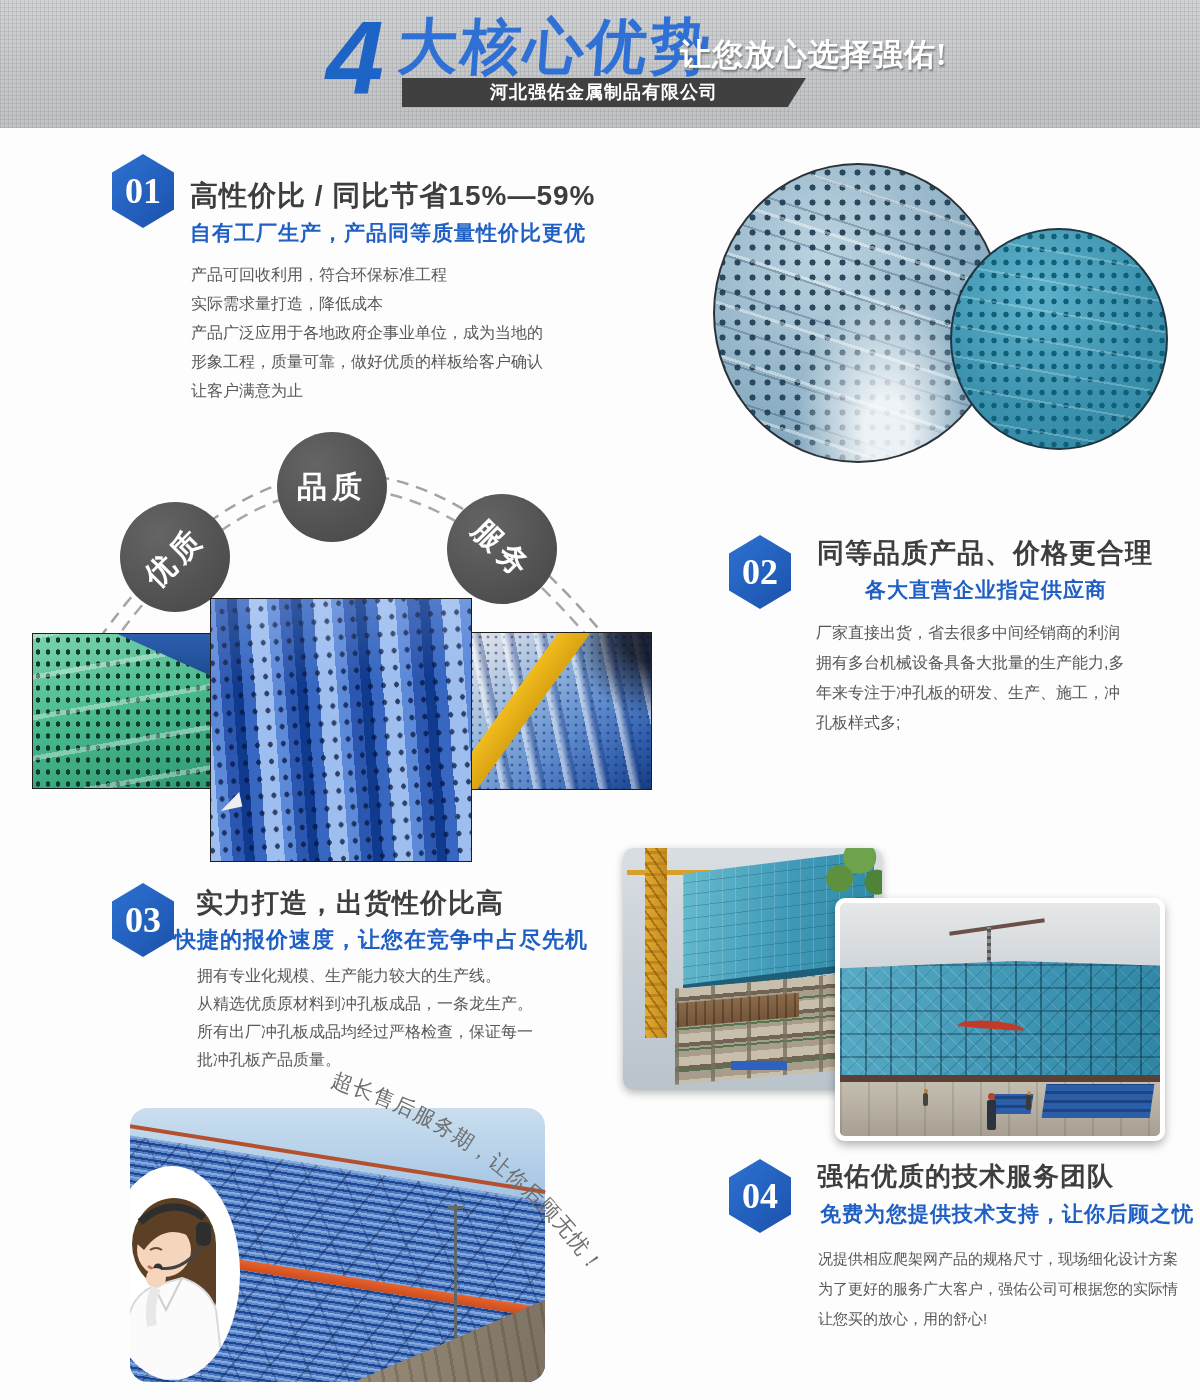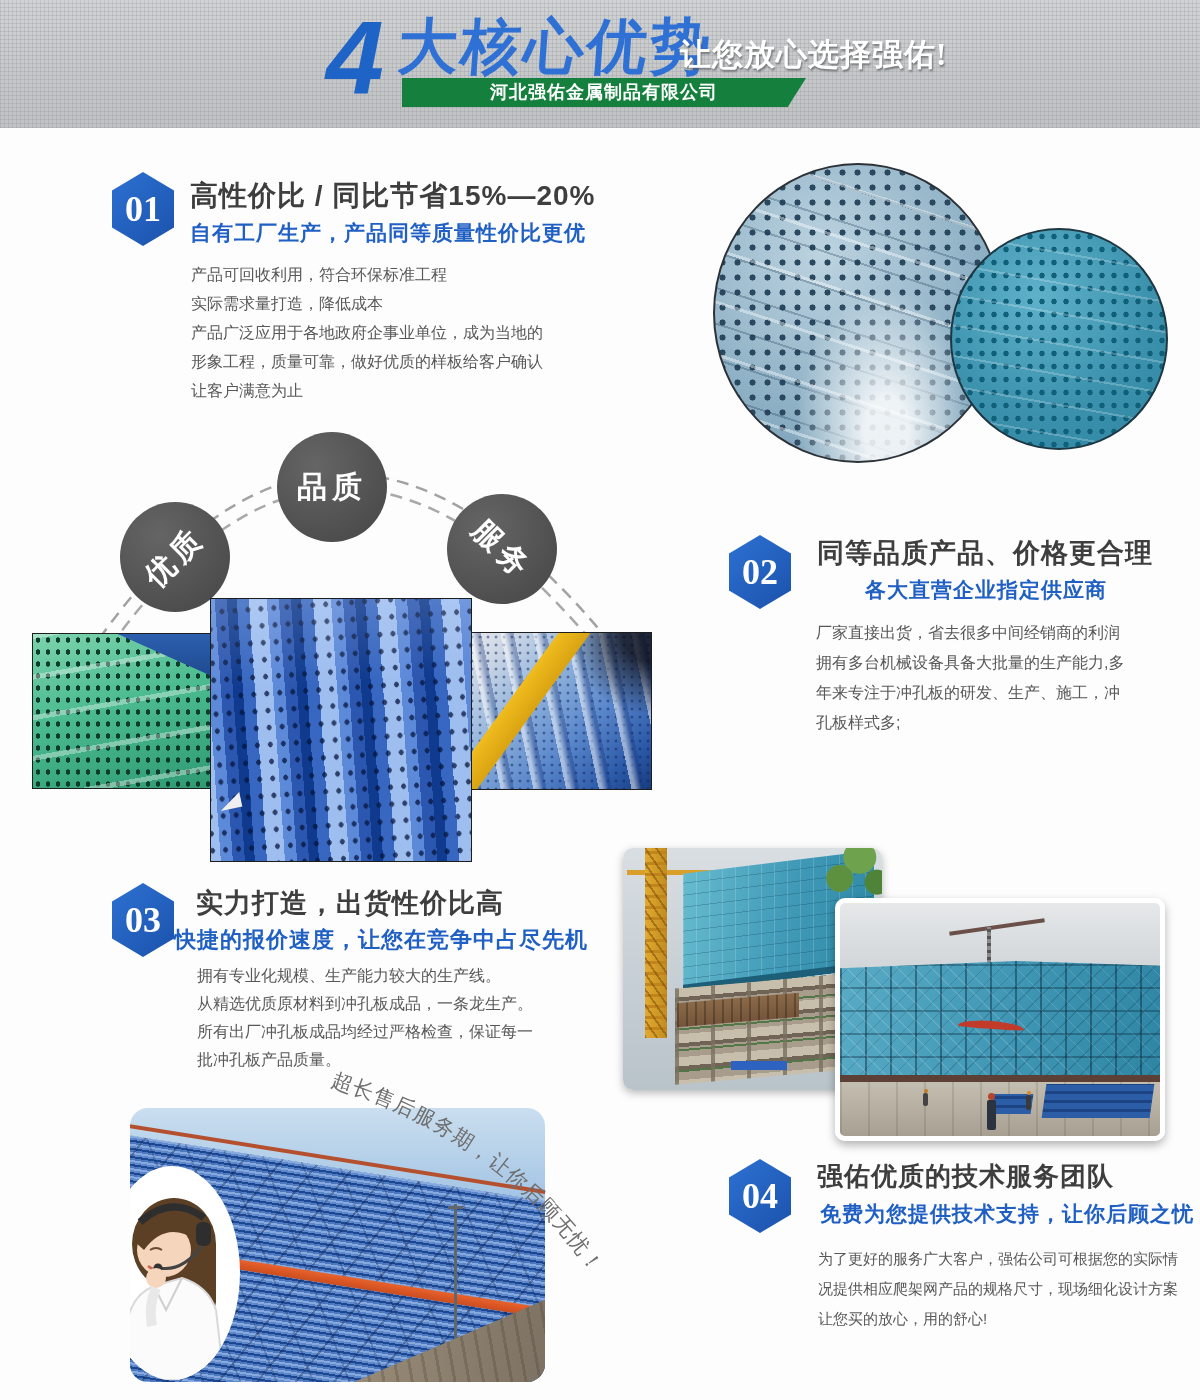"河北强佑金属制品有限公司" #company-banner { background: #15803d -> #404040 }
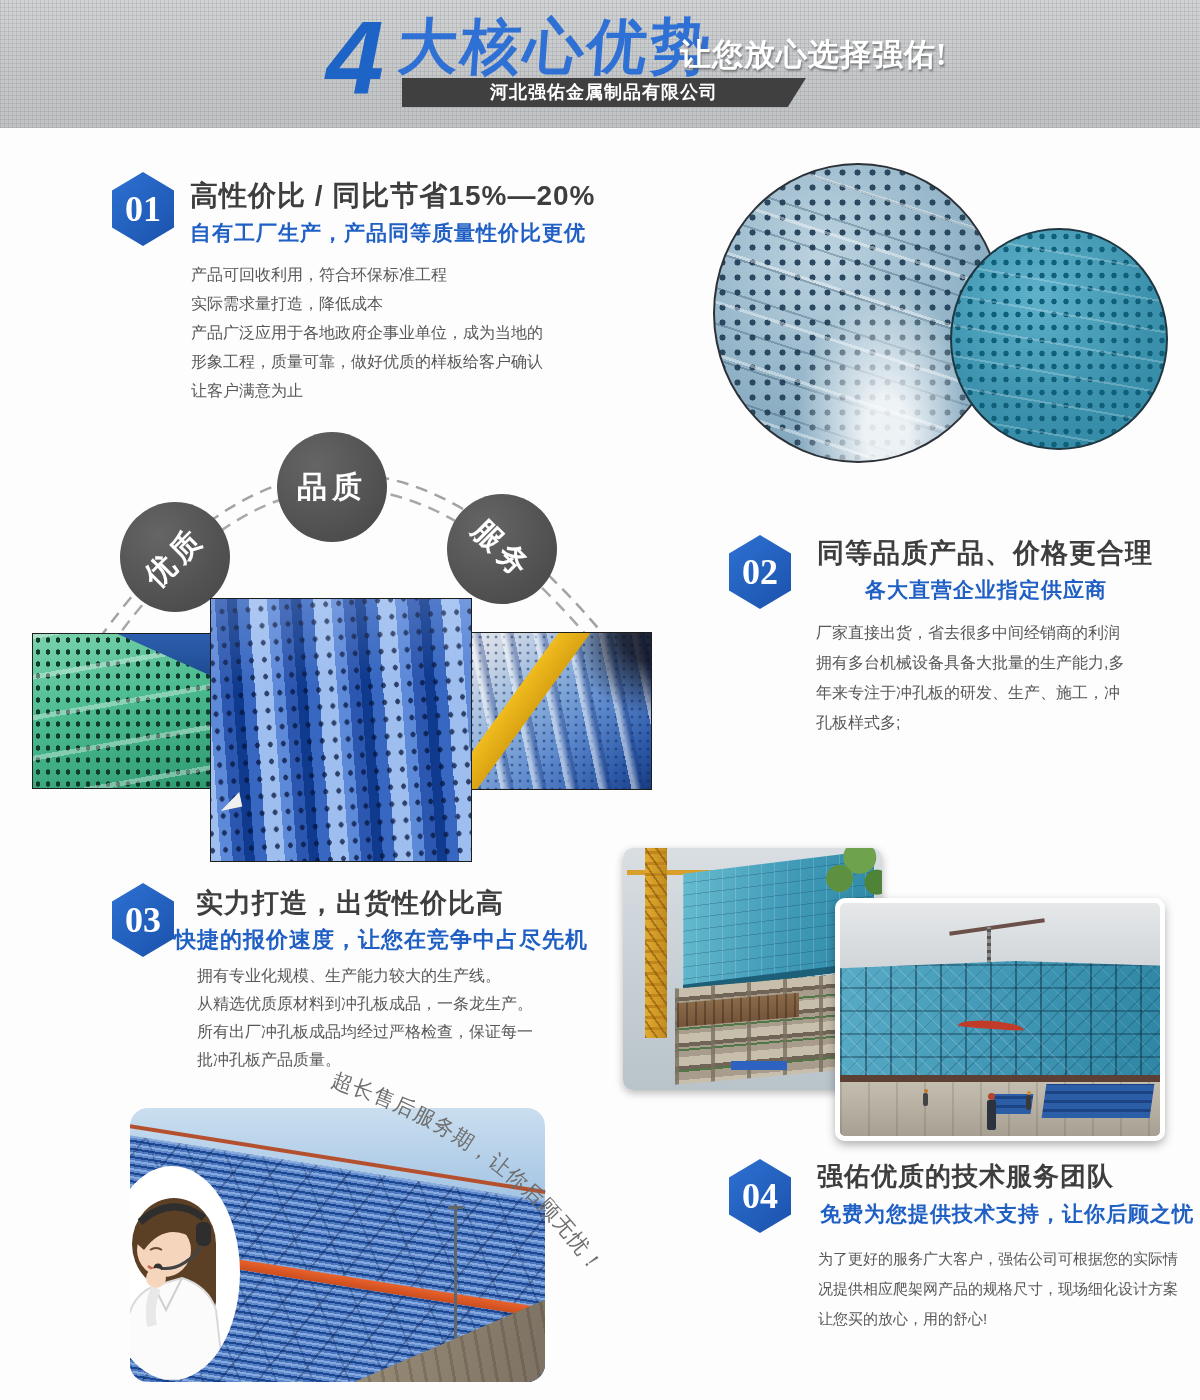"01" div.hex { top: 172px -> 154px }
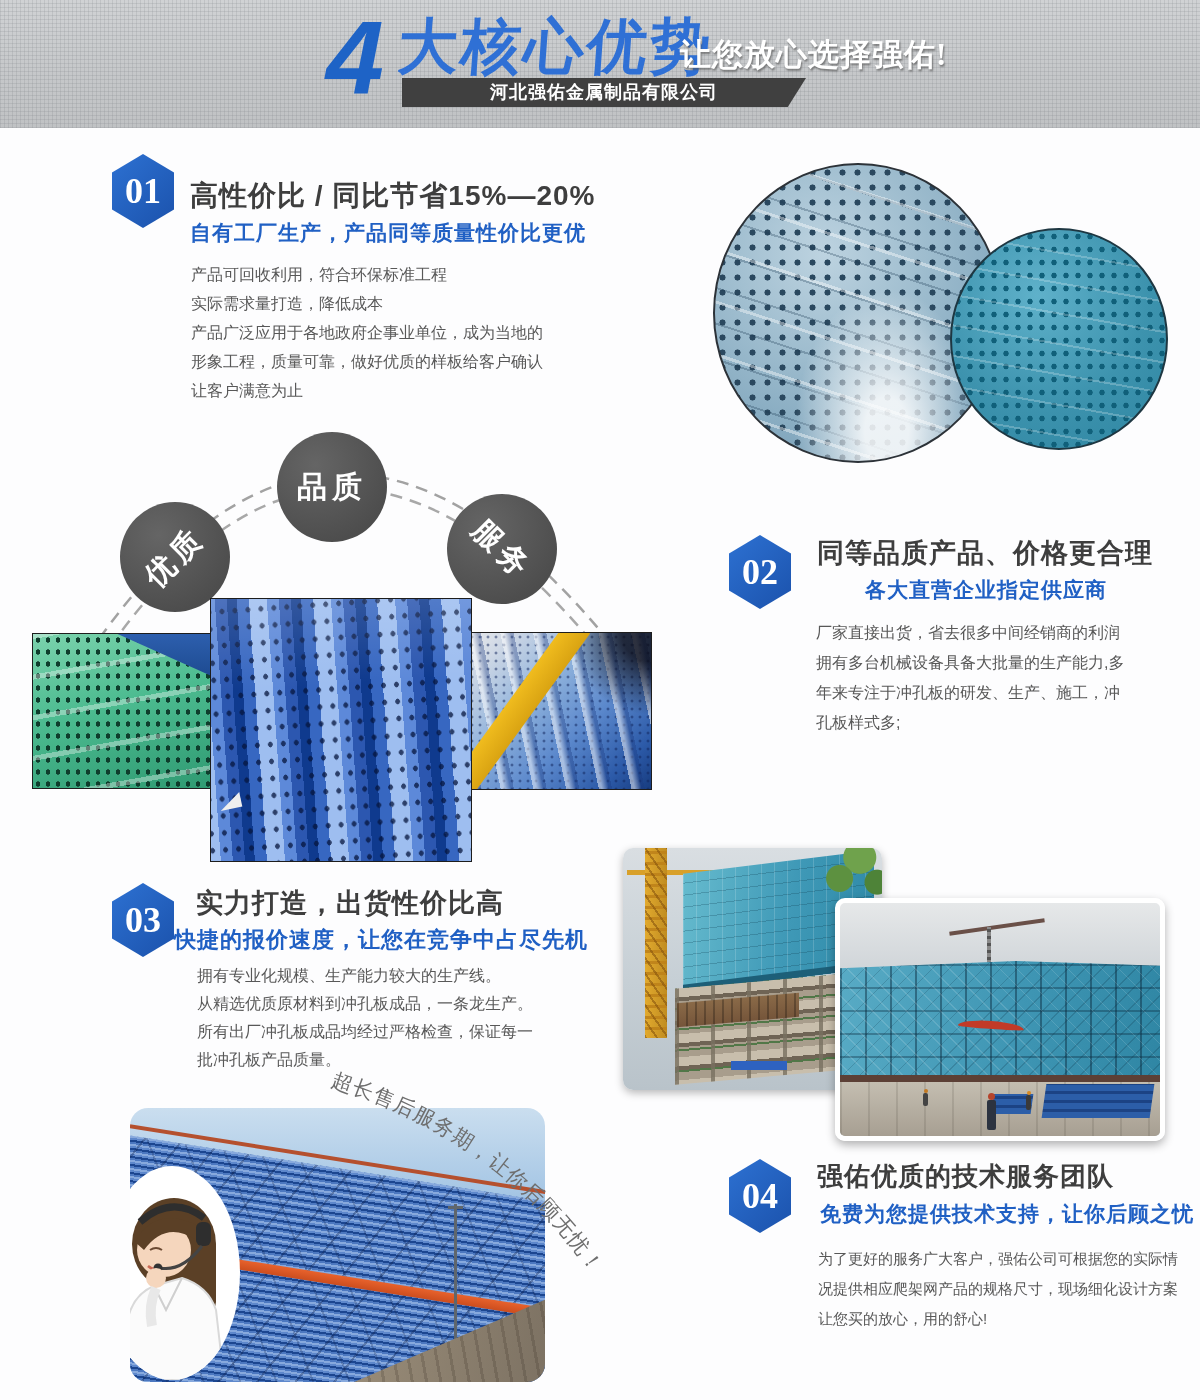"高性价比 / 同比节省15%—20%" div.sec-title { text: 20% -> 59% }
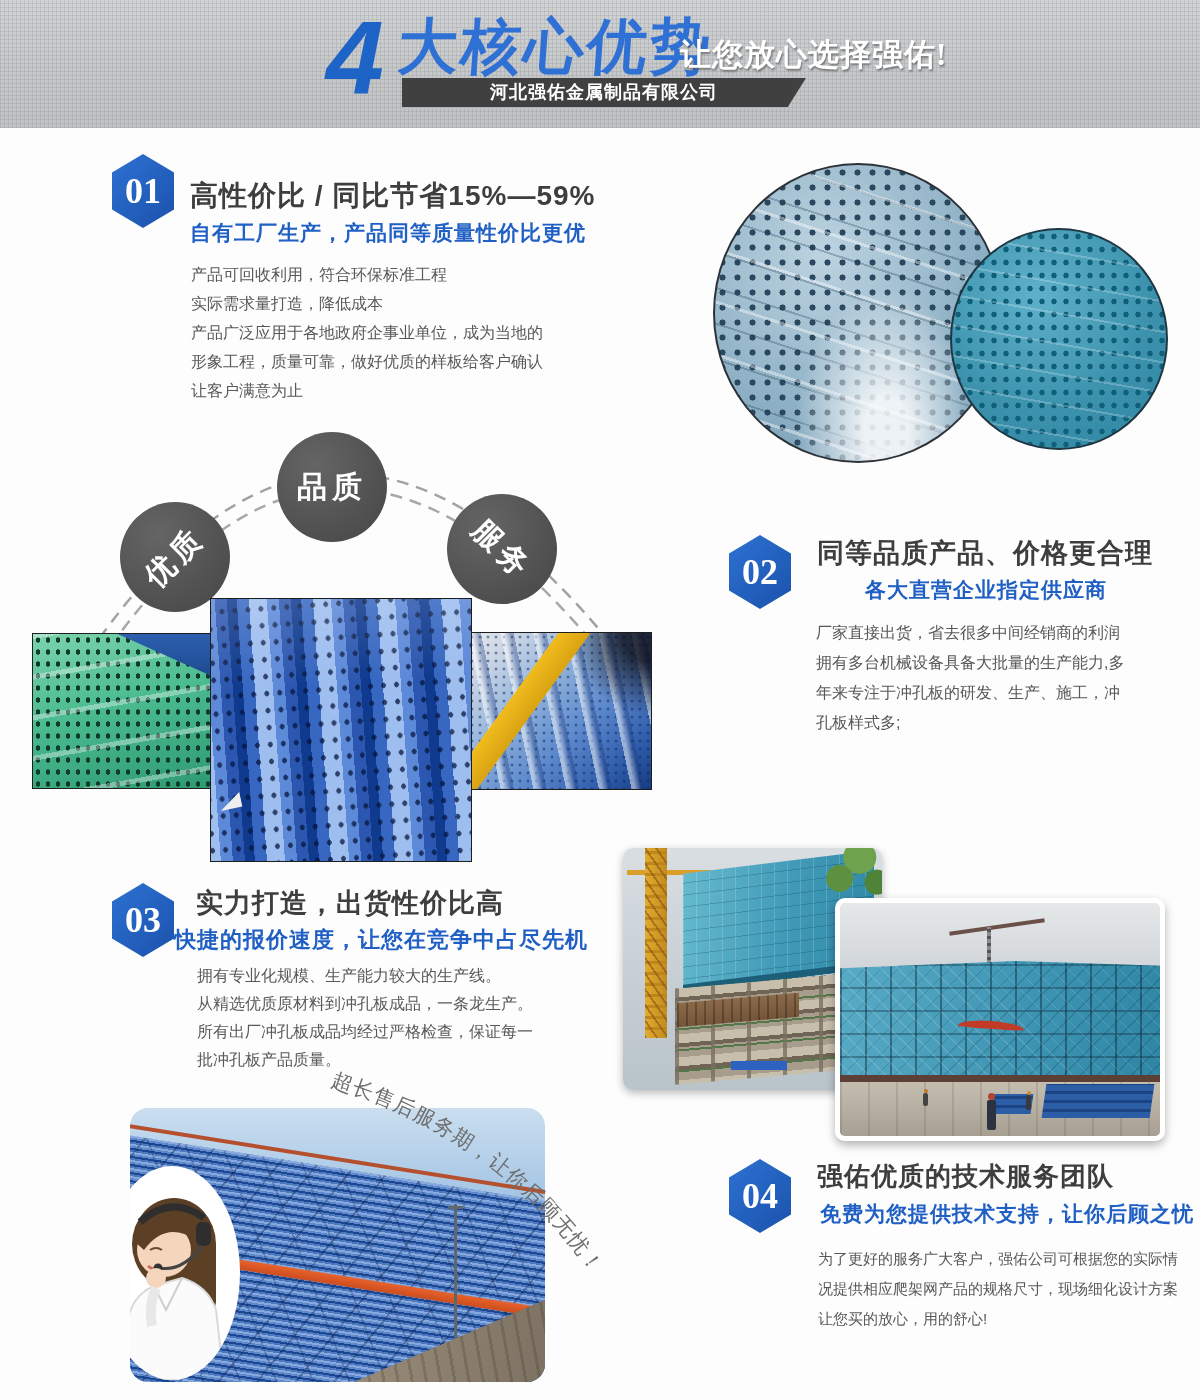"为了更好的服务广大客户，强佑公司可根据您的实际情" div { order: before "况提供相应爬架网产品的规格尺寸，现场细化设计方案" -> after "况提供相应爬架网产品的规格尺寸，现场细化设计方案" }
